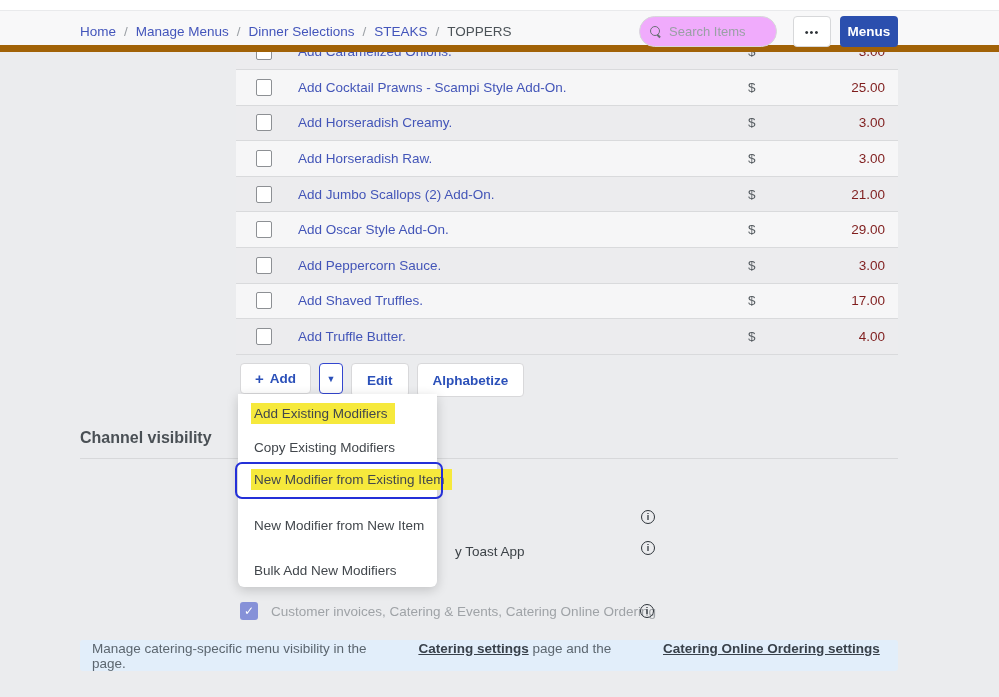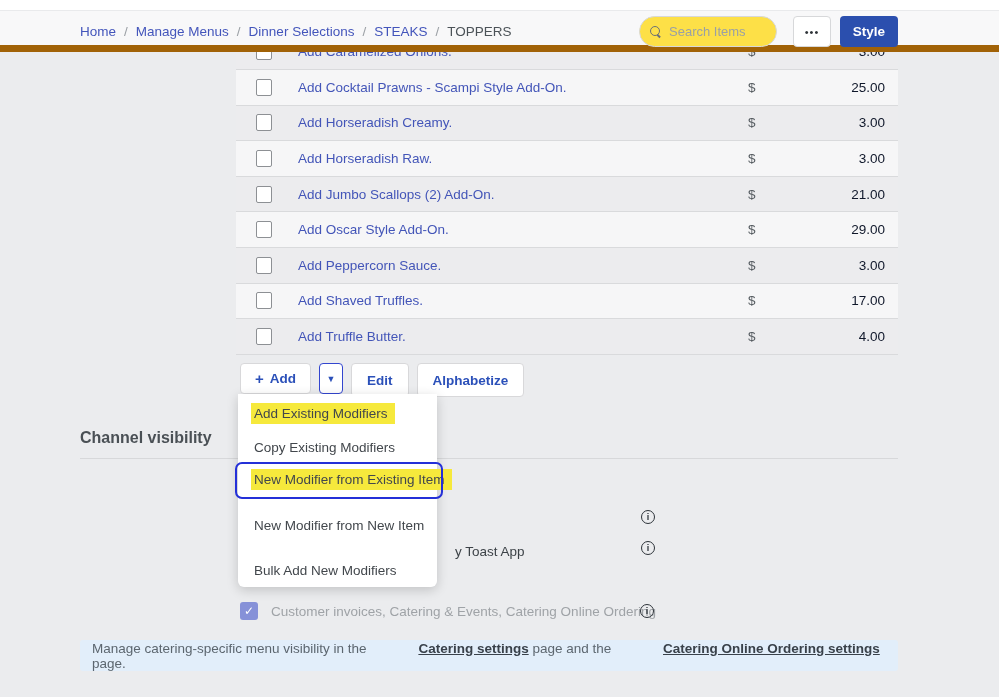"Search Items" .search-pill { background: #fde047 -> #f0abfc }
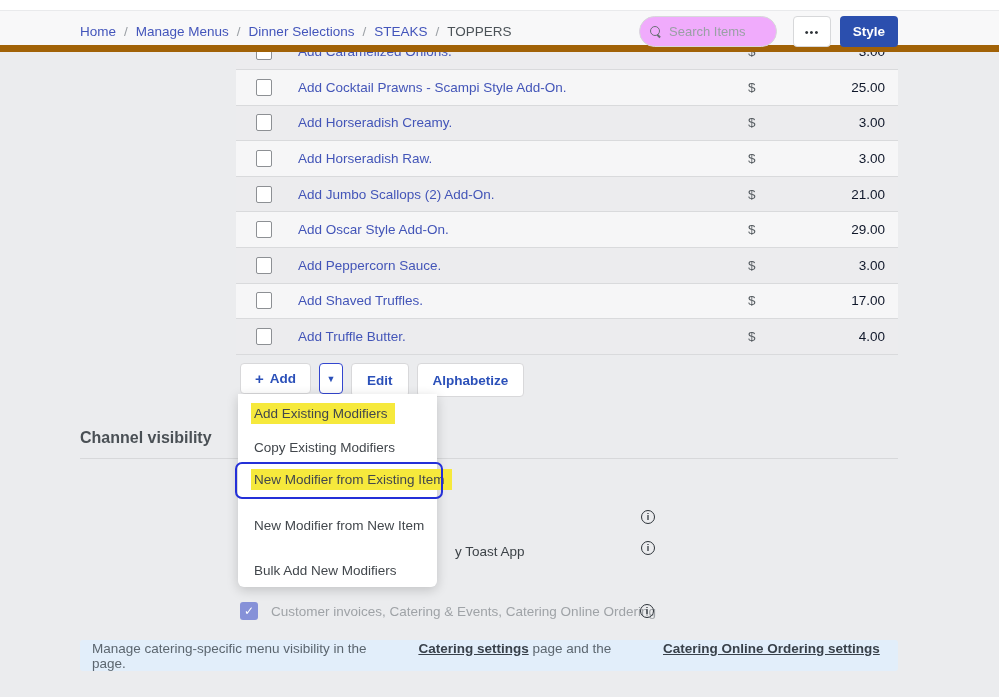"Style" button.save-btn { text: Style -> Menus }
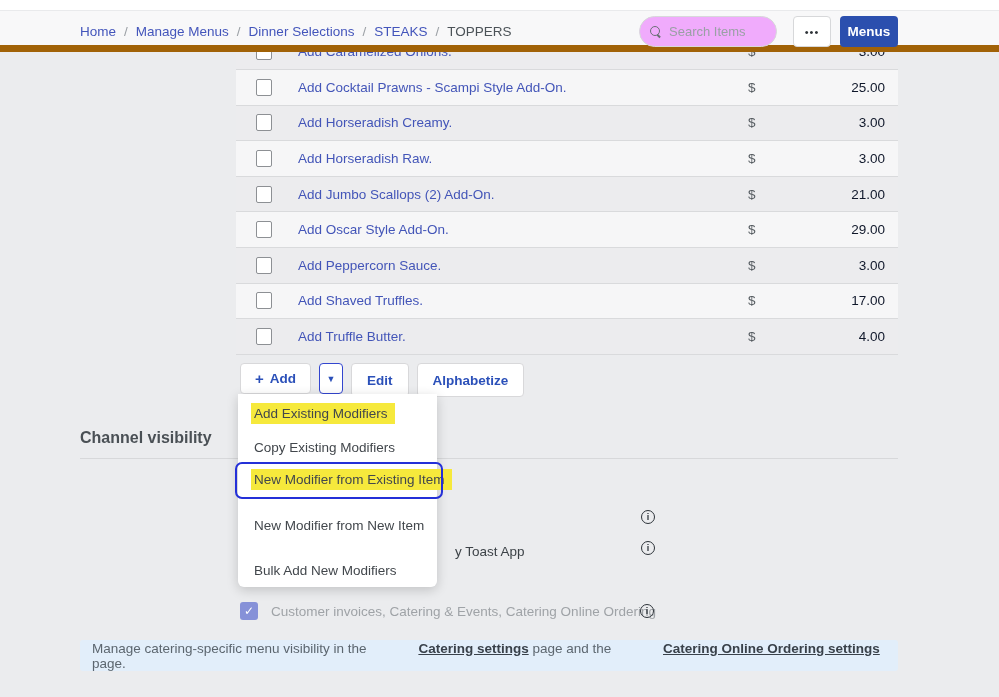"3.00" .cell-price { color: #0f172a -> #7f1d1d }
